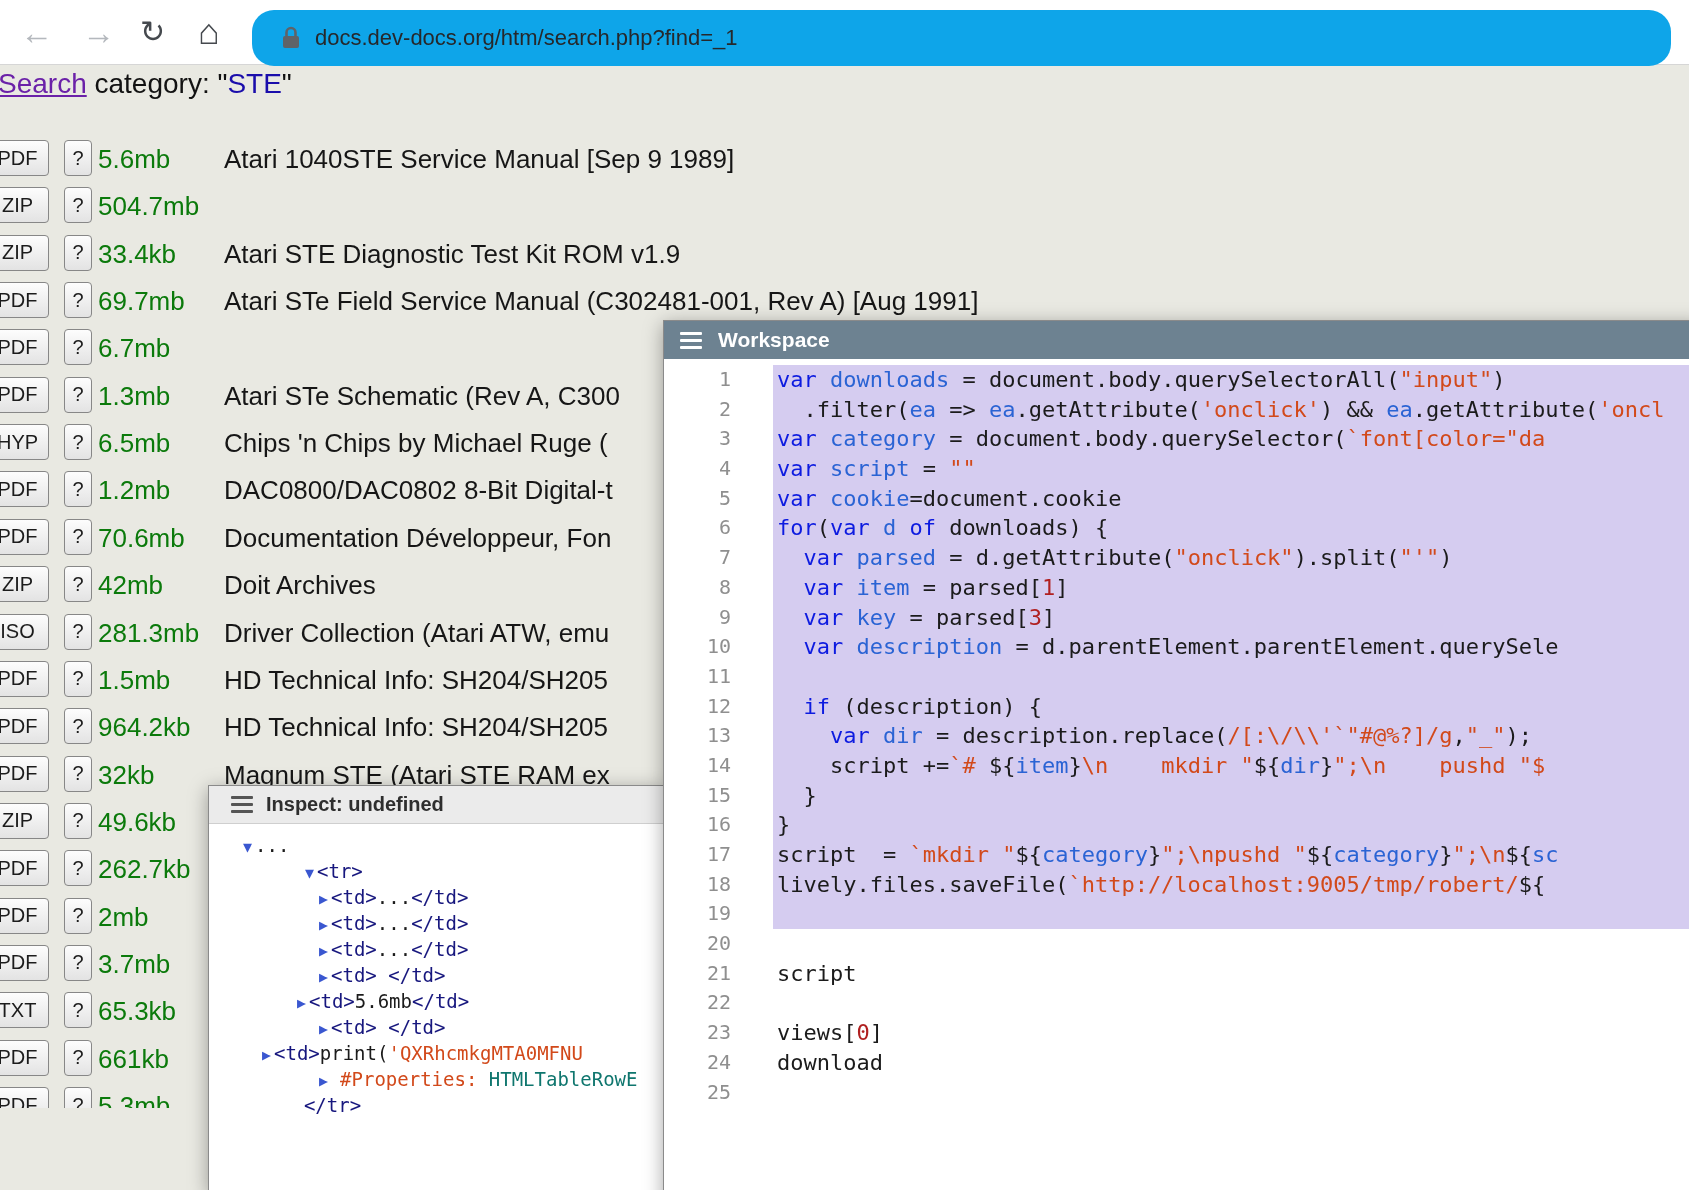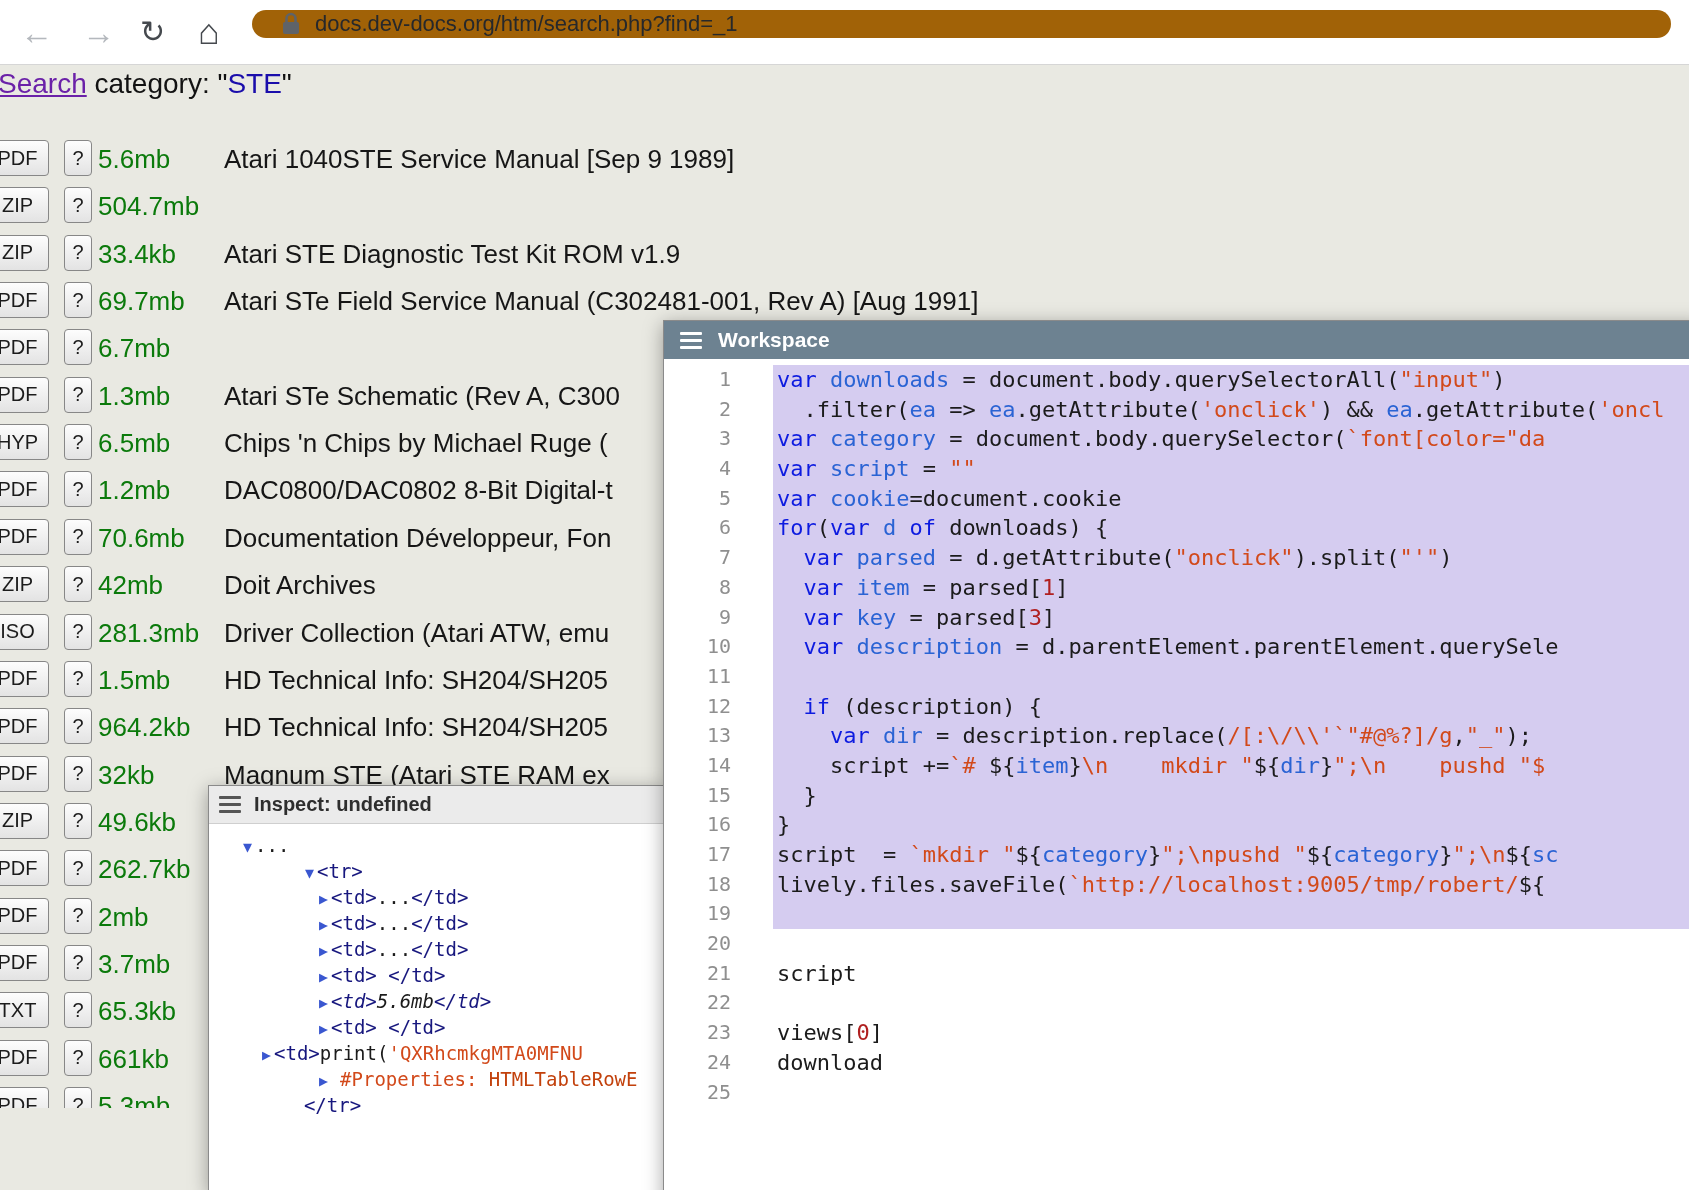"docs.dev-docs.org/htm/search.php?find=_1" .omnibox { background: #a16207 -> #0ea5e9; height: 28px -> 56px }
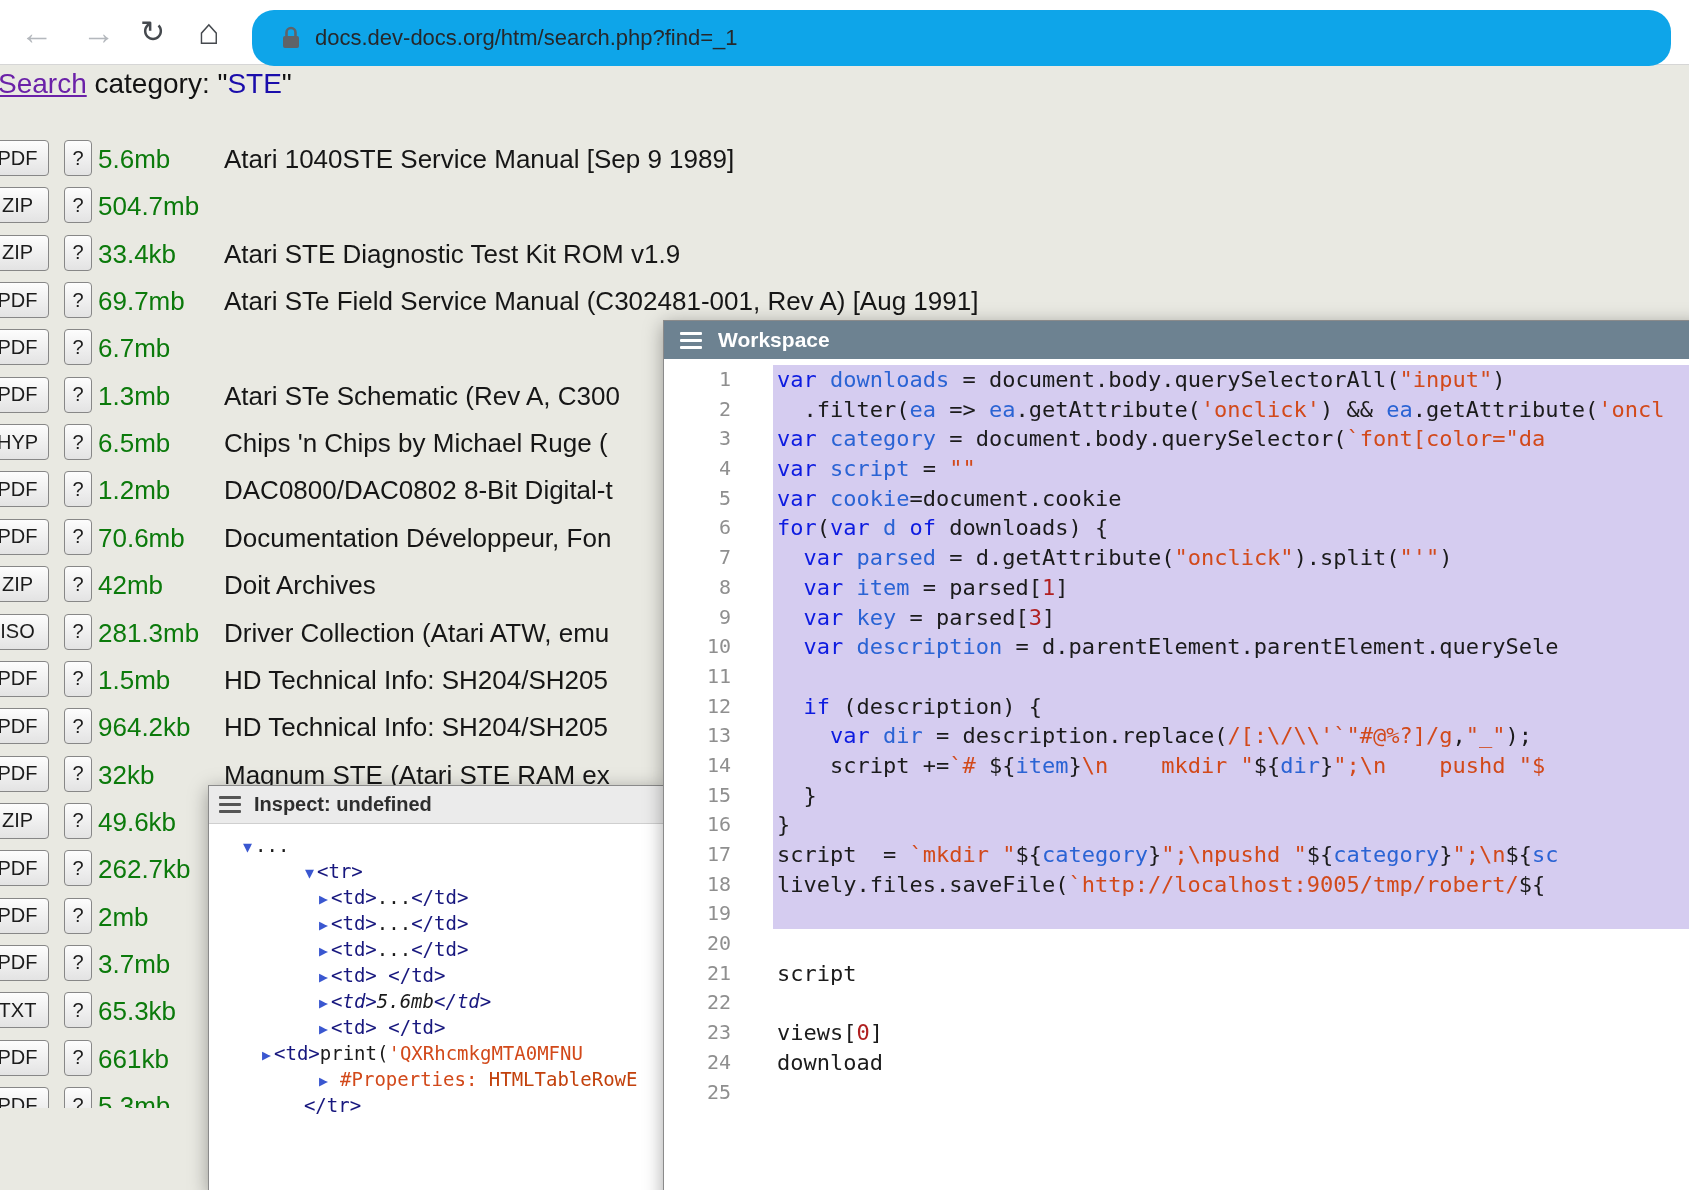"Inspect: undefined" .ititle { padding-left: 10px -> 22px }
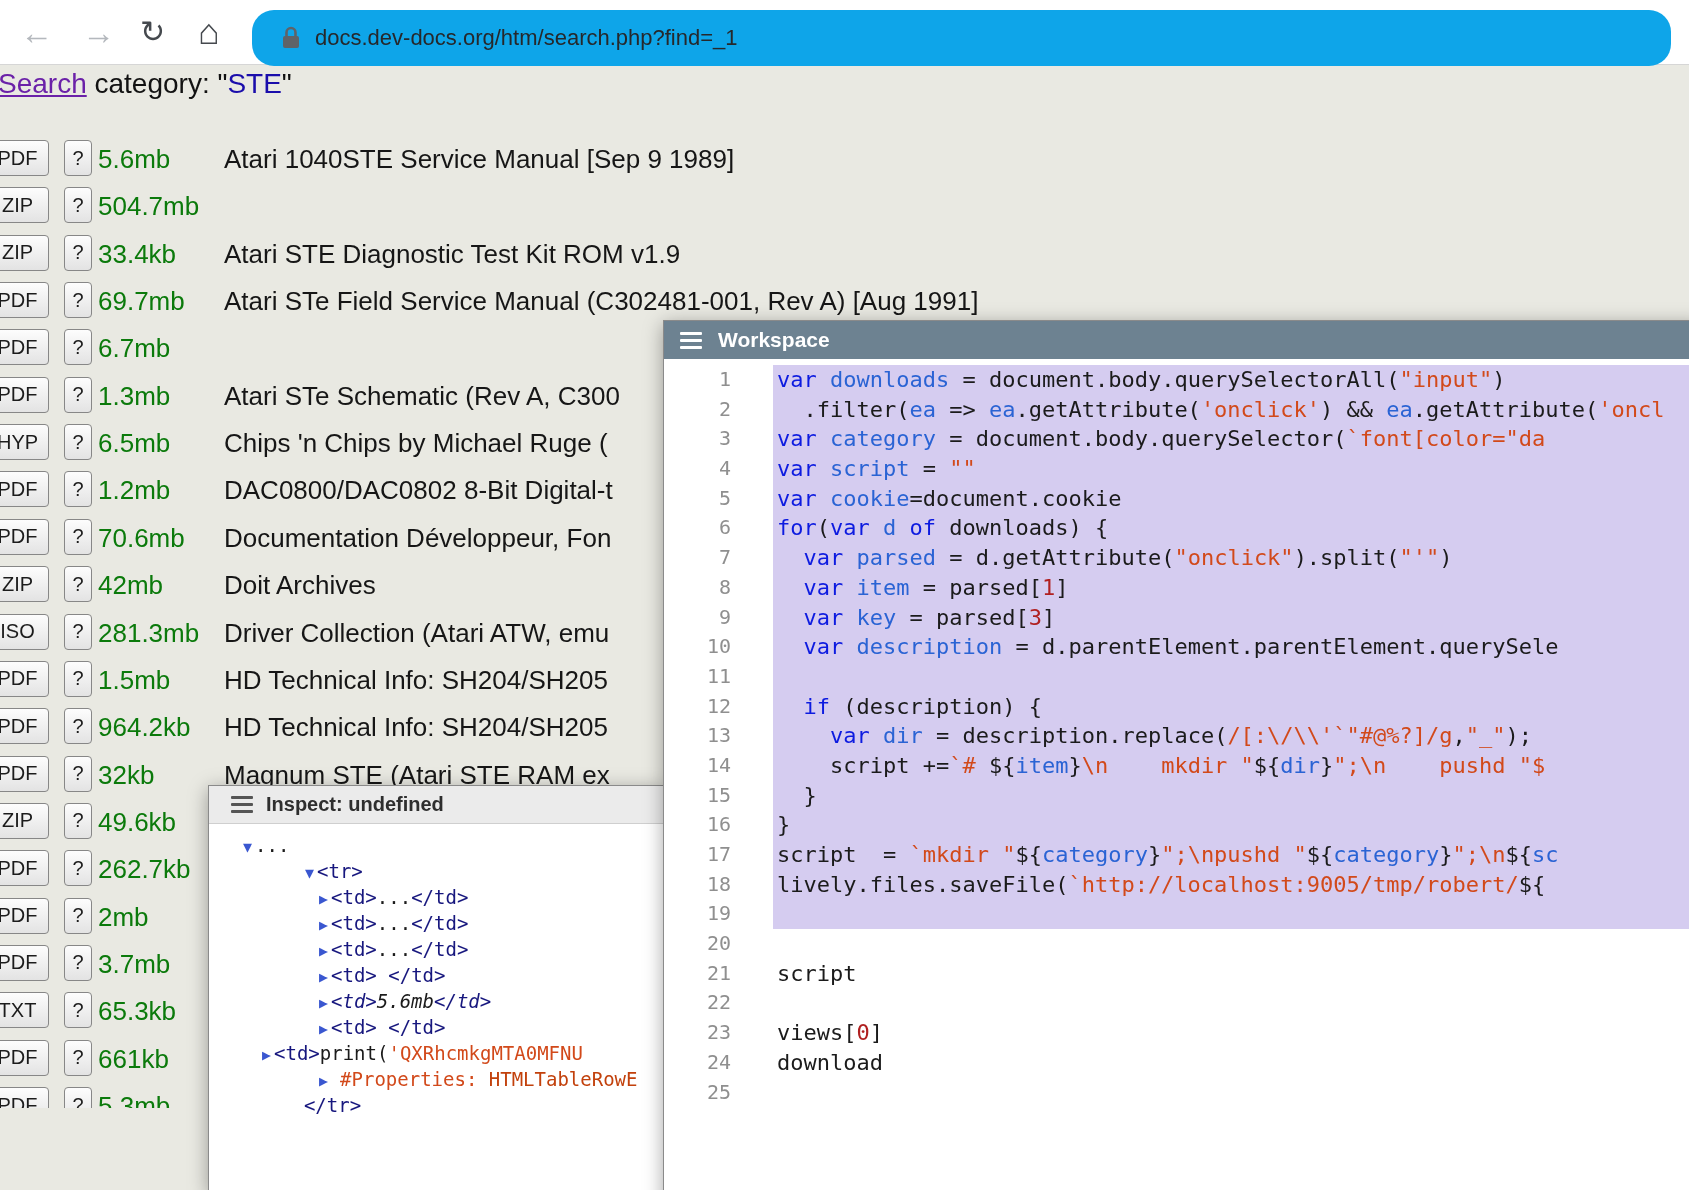"▶ <td>5.6mb</td>" div.tree-row { font-style: italic -> none; padding-left: 110px -> 88px }
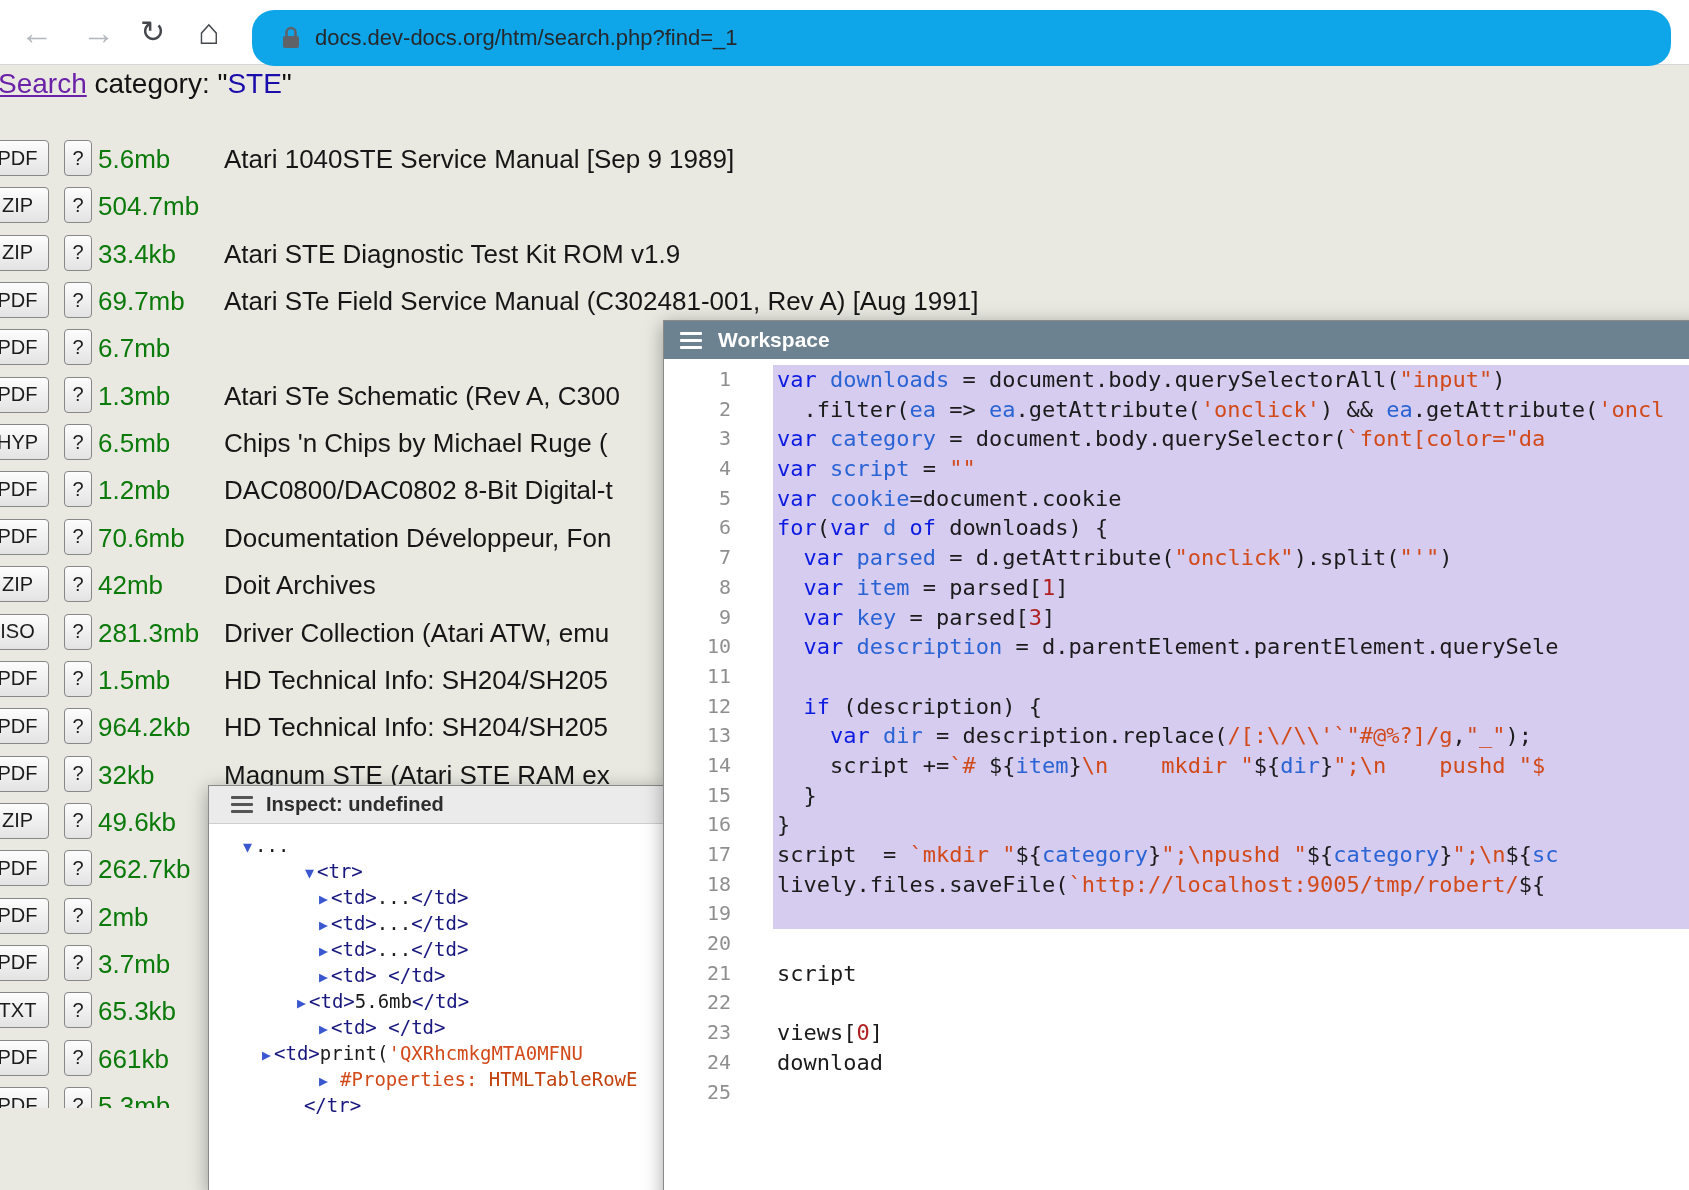"HTMLTableRowE" .tk-c { color: #c2410c -> #0f766e }
